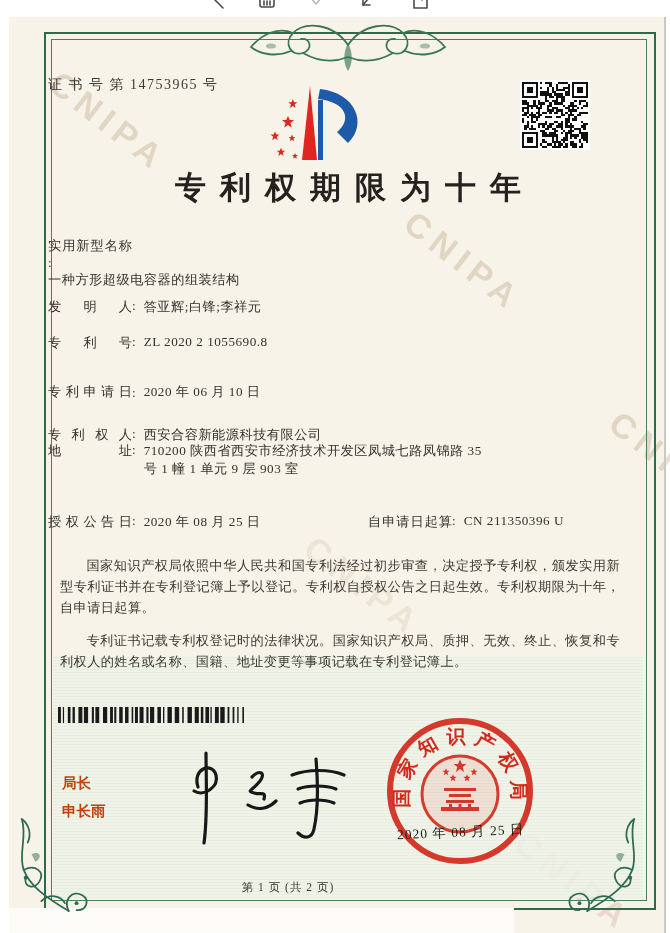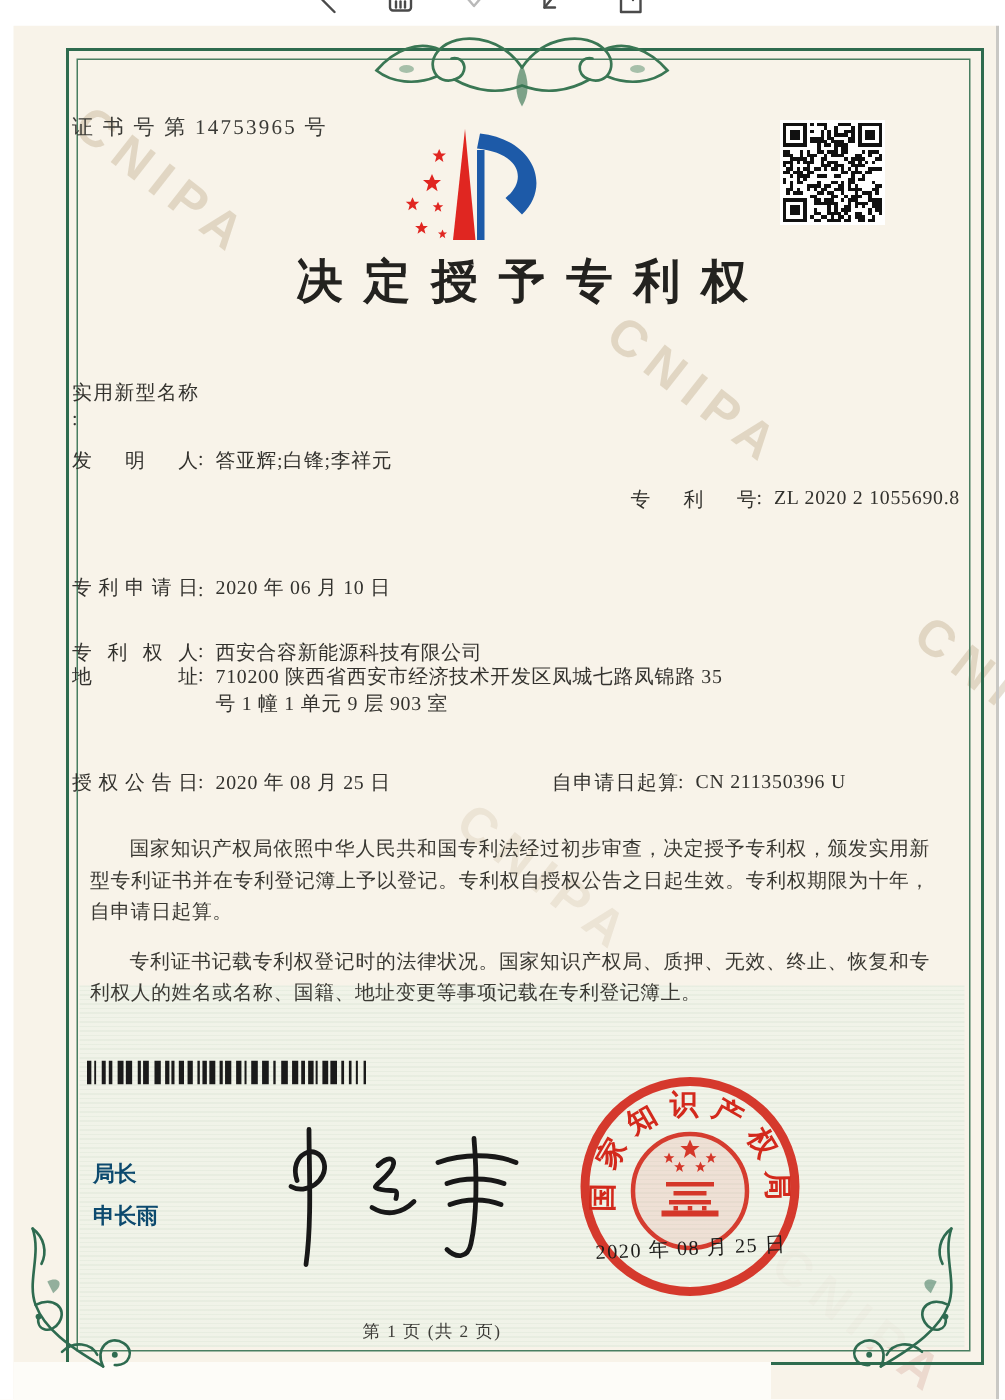"决定授予专利权" div.title { text: 决定授予专利权 -> 专利权期限为十年 }
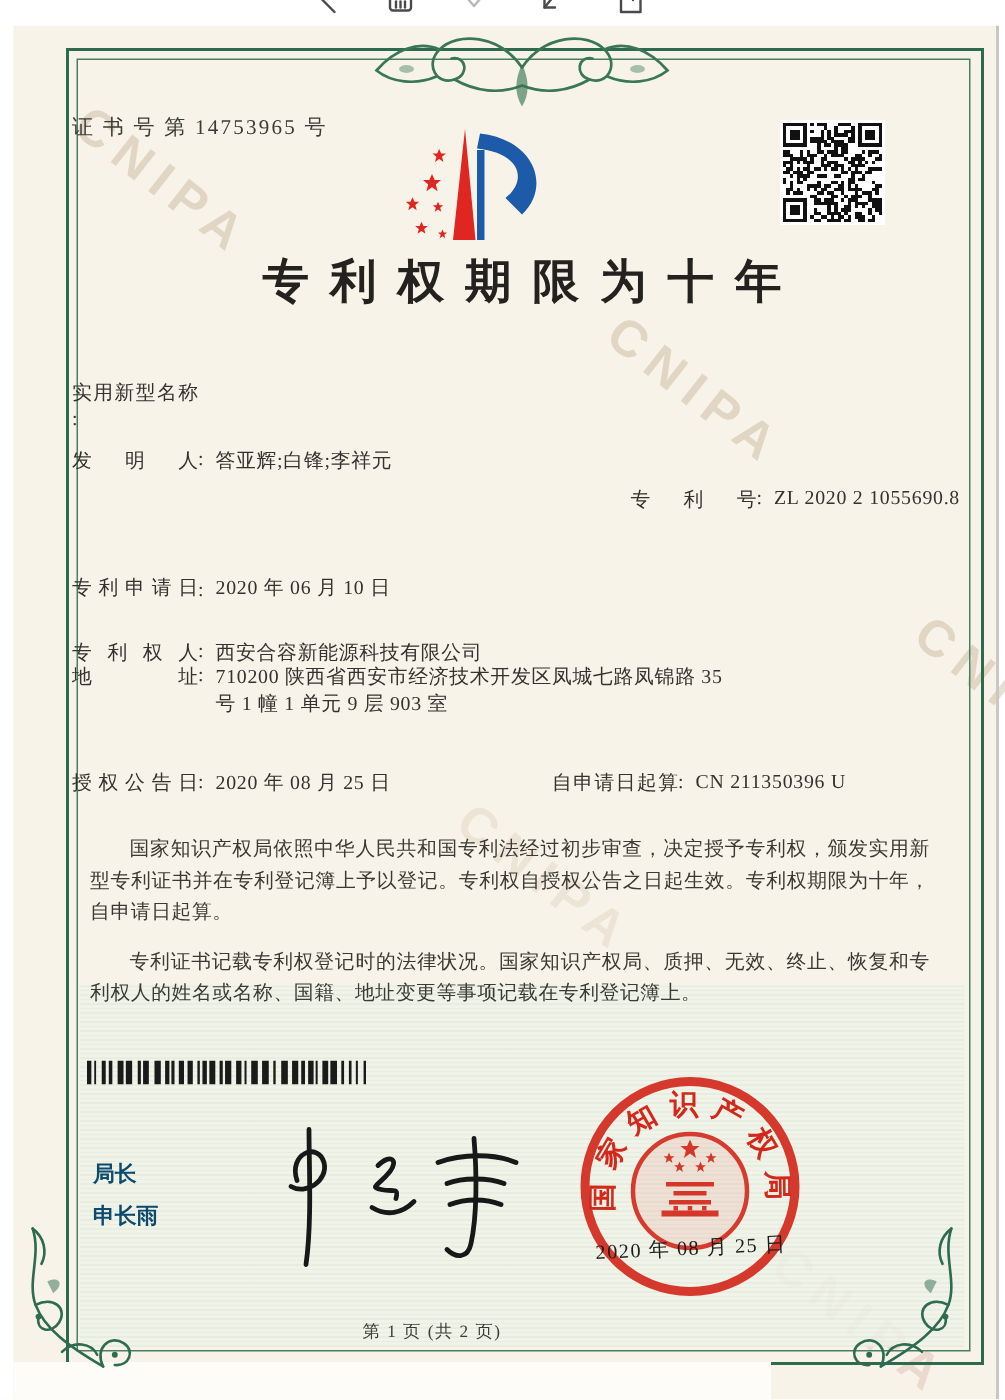"实用新型名称" div.frow { top: 236px -> 220px }
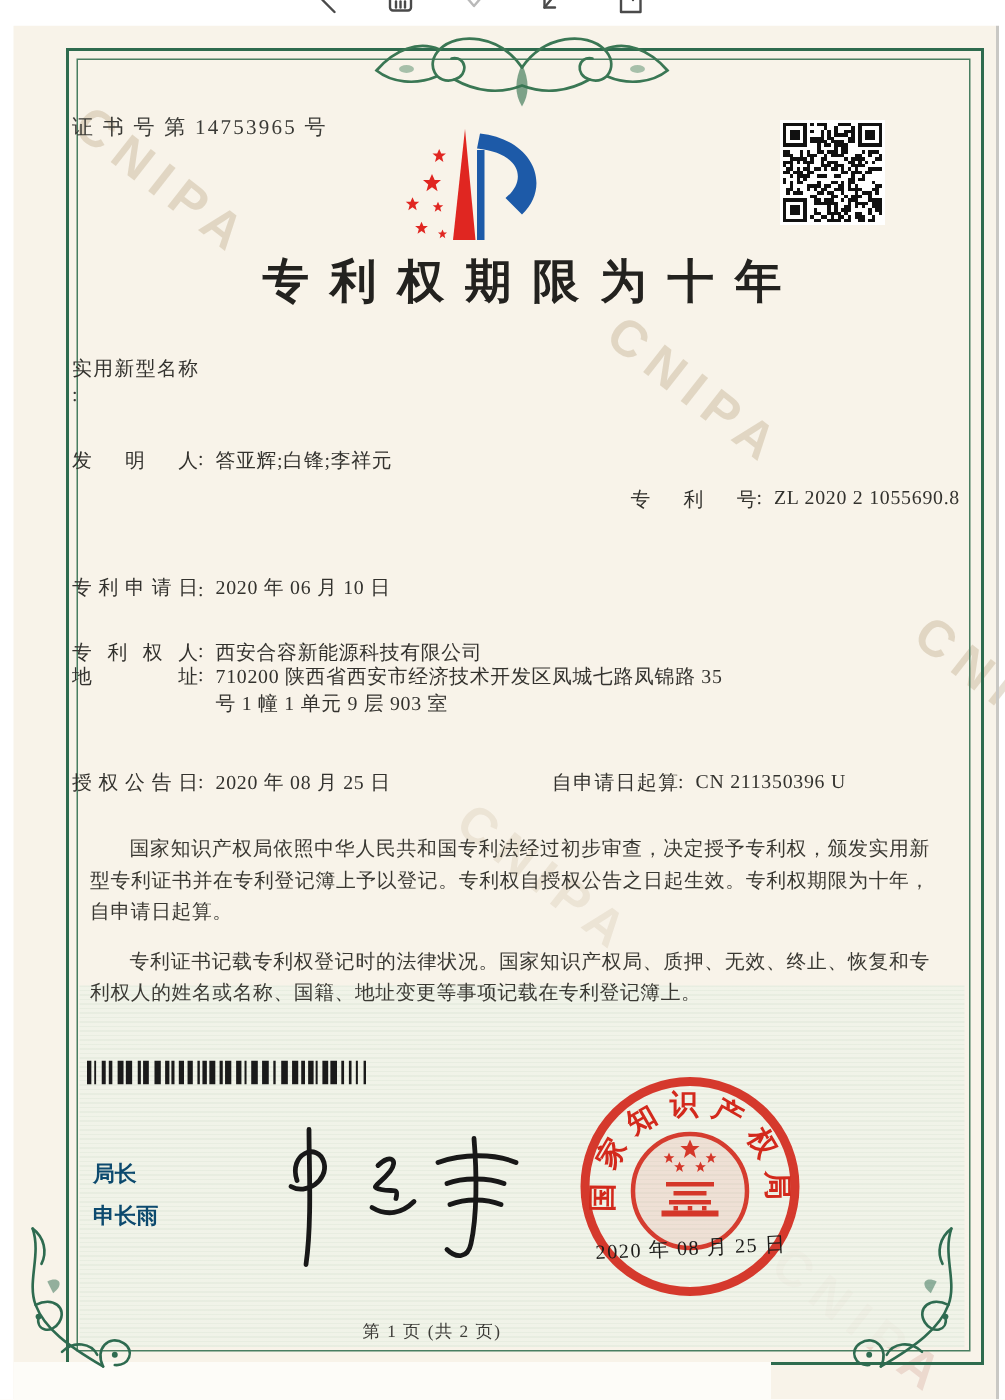"一种方形超级电容器的组装结构" span.fvalue { html: none -> <span>一种方形超级电容器的组装结构</span> }
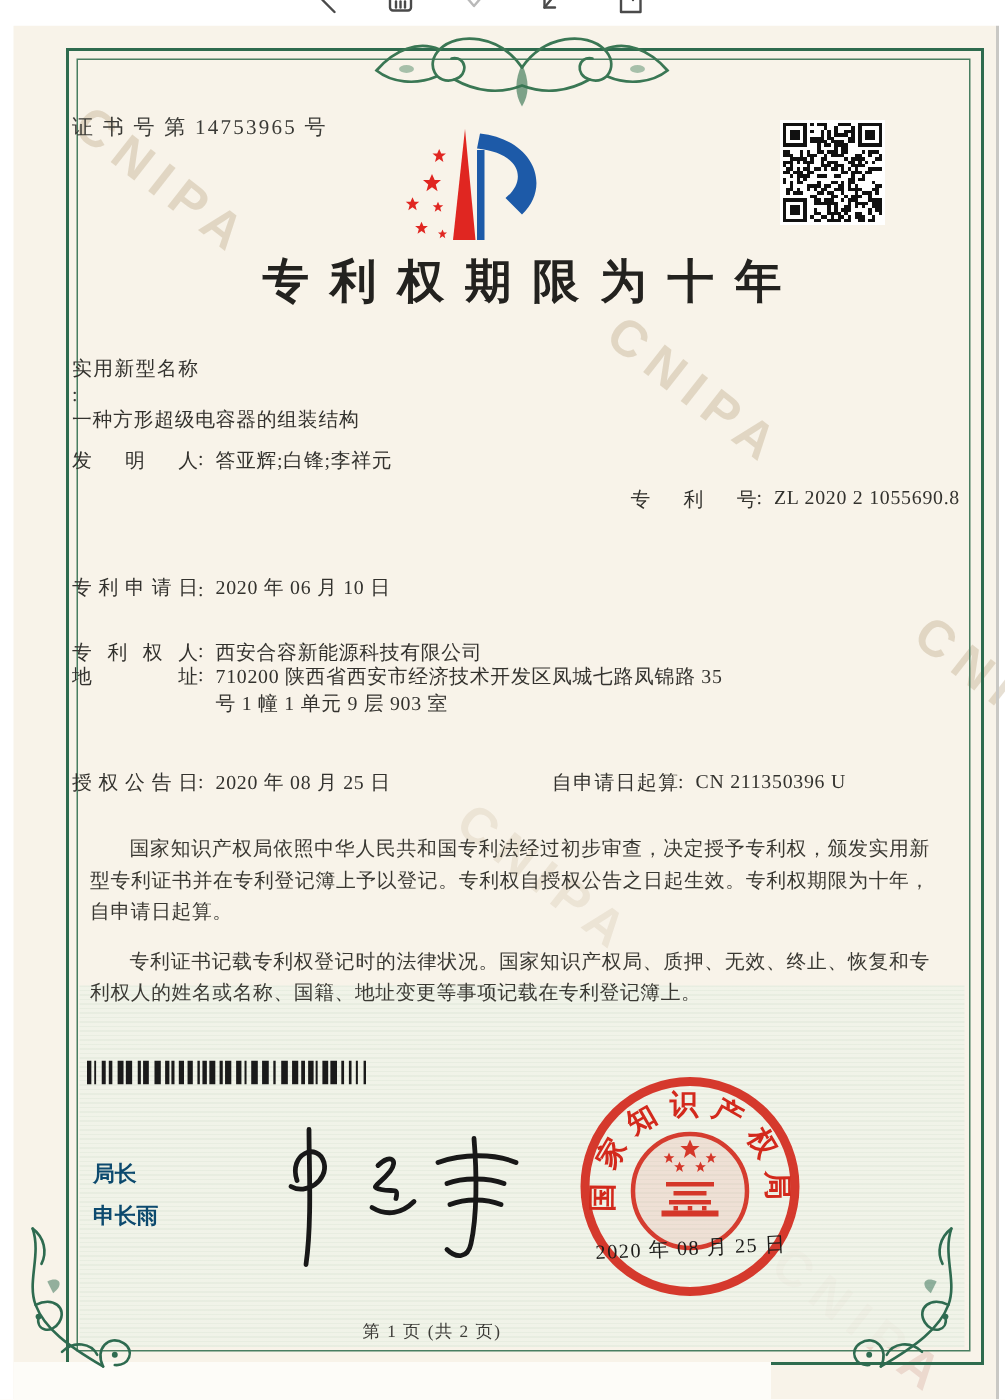"专利号" div.frow { justify-content: flex-end -> none; top: 307px -> 317px }
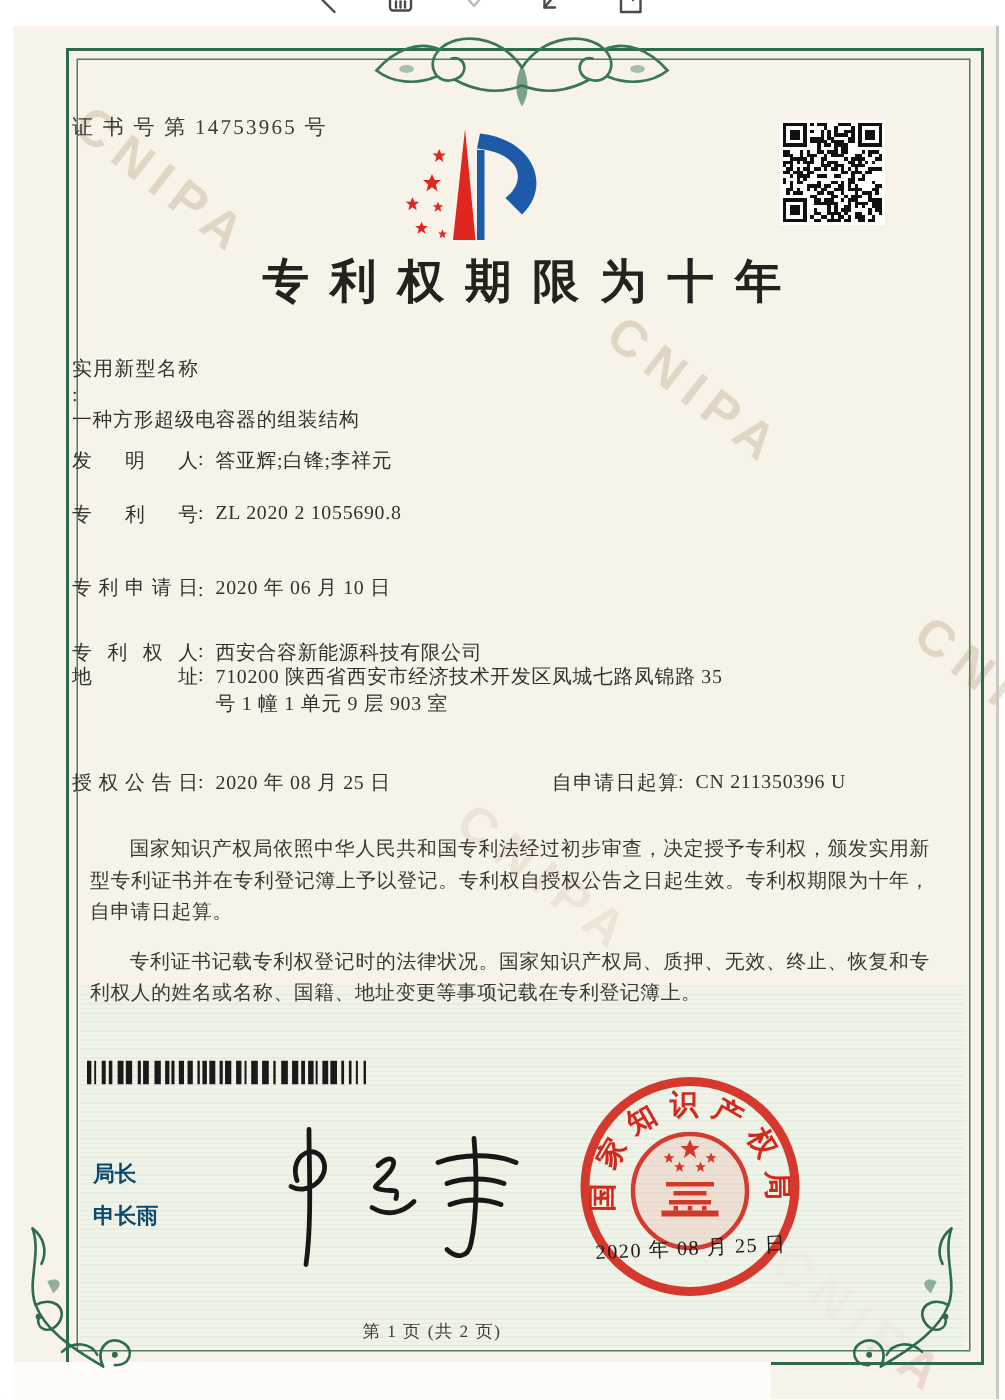"局长" .signer { color: #0c4a6e -> #c2410c }
